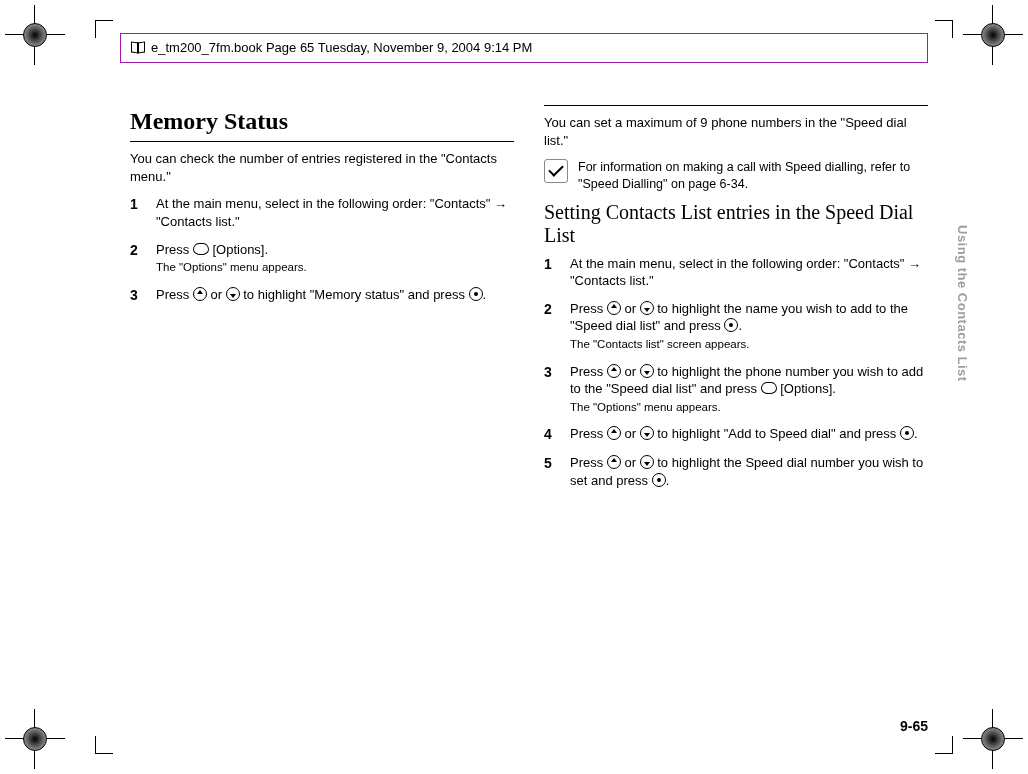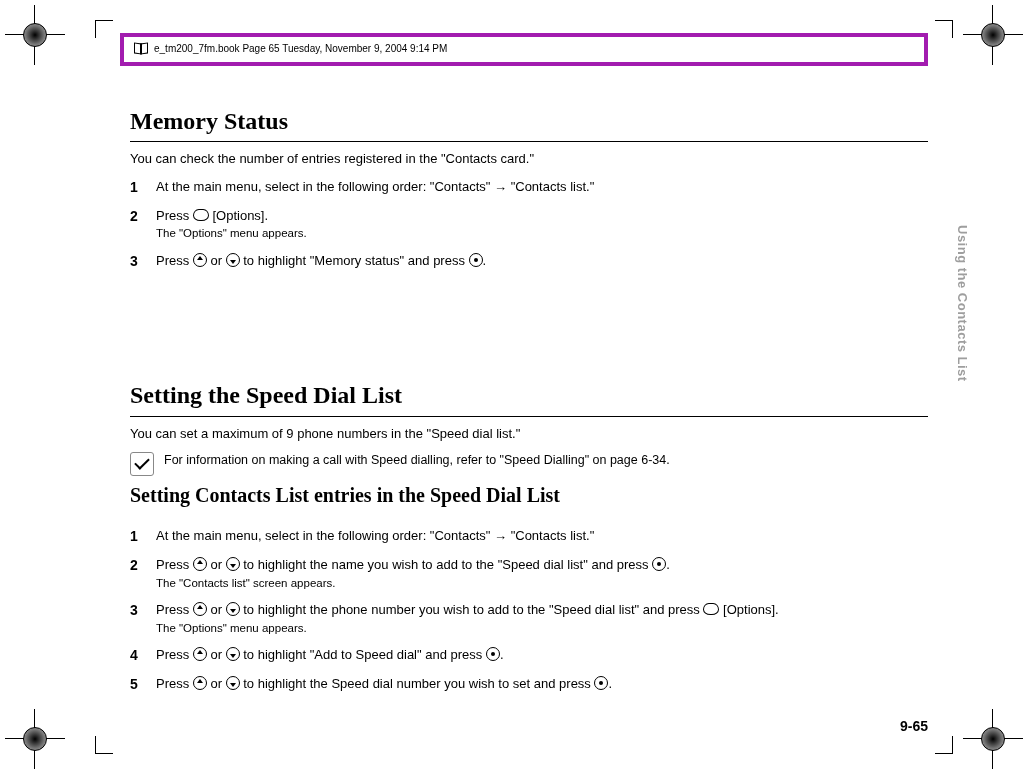"e_tm200_7fm.book Page 65 Tuesday," .runhead { border: 4px solid #a21caf -> 1px solid #a21caf; font-size: 10px -> 13px }
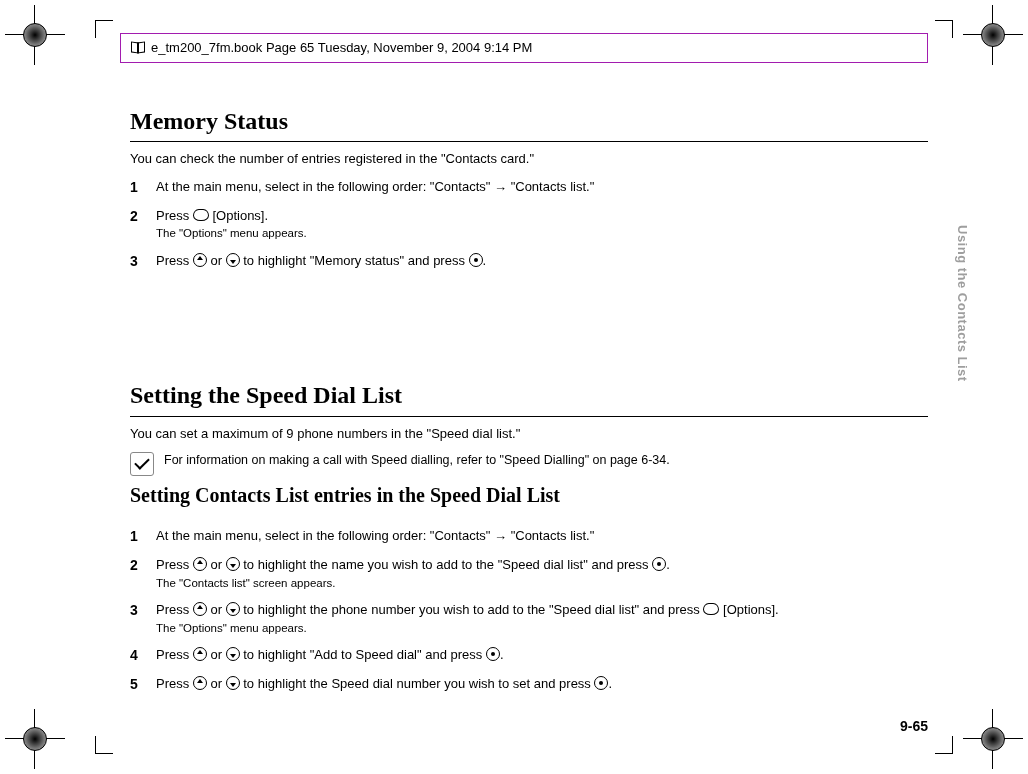"Memory Status" .content { flex-direction: column -> none }
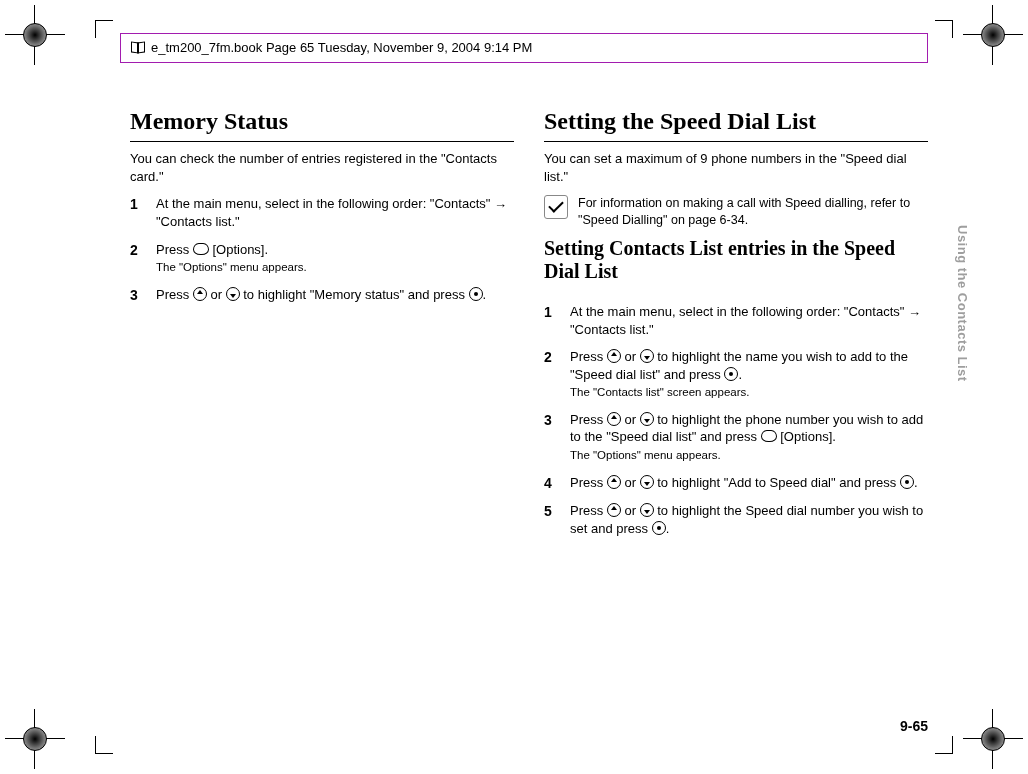"Setting the Speed Dial List" h1.sec { html: <h1>Setting the Speed Dial List</h1> -> none }
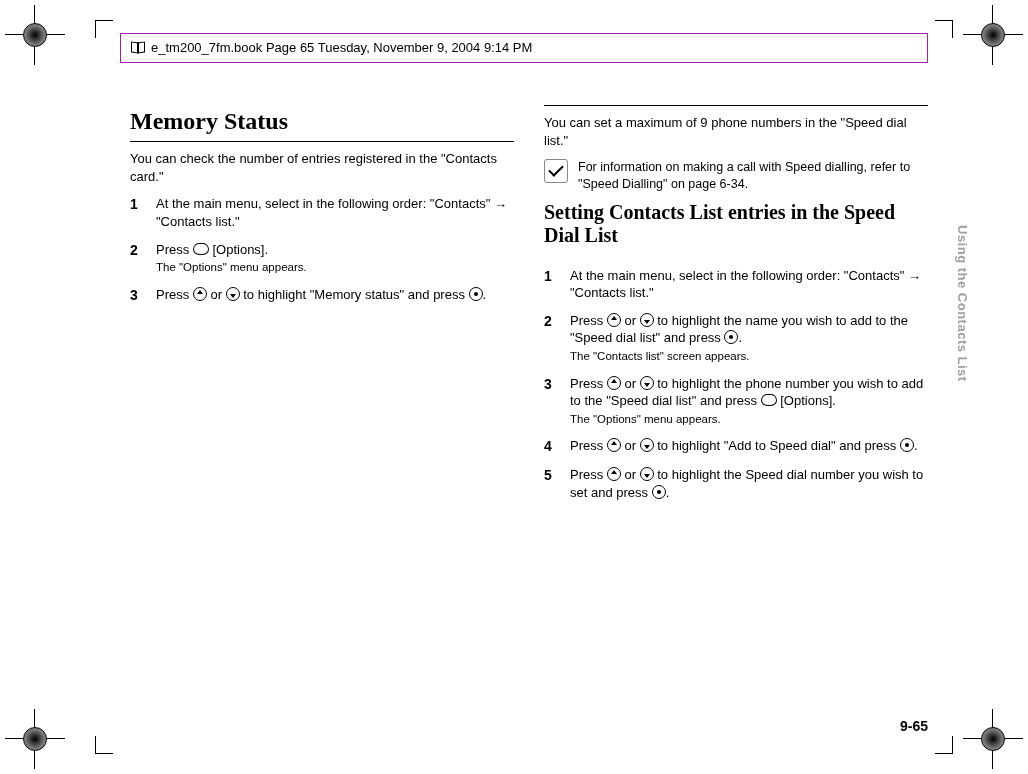"You can check the number" p.intro { text: card -> menu }
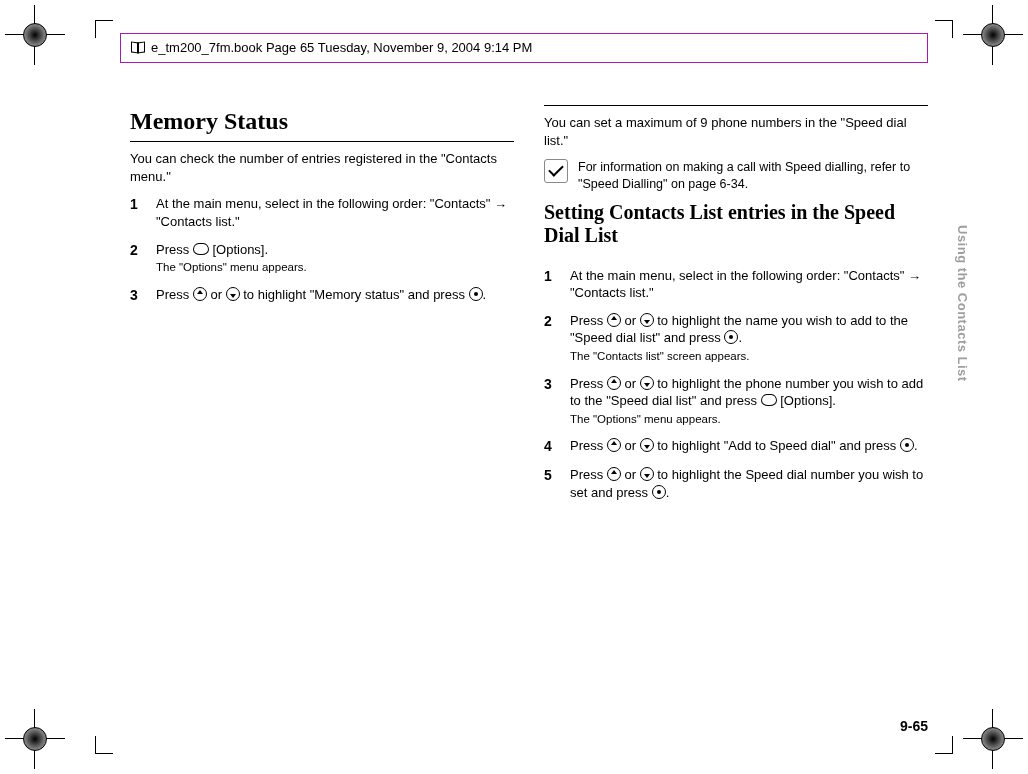"Setting Contacts List entries in" h2.subsec { font-weight: bold -> normal; margin: 6px 0 20px -> 6px 0 8px }
